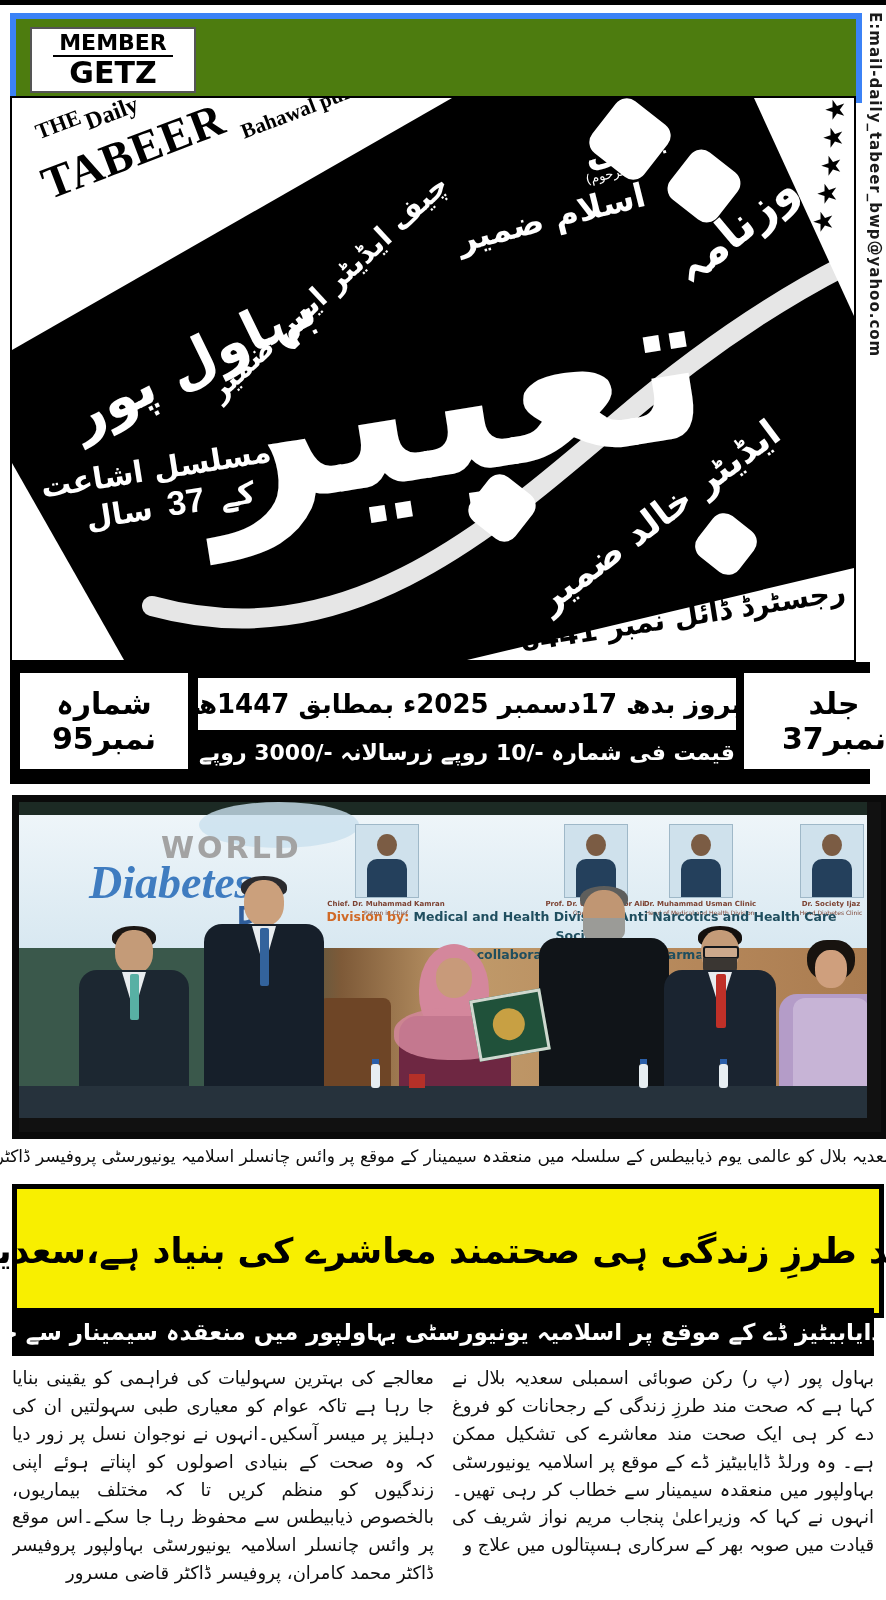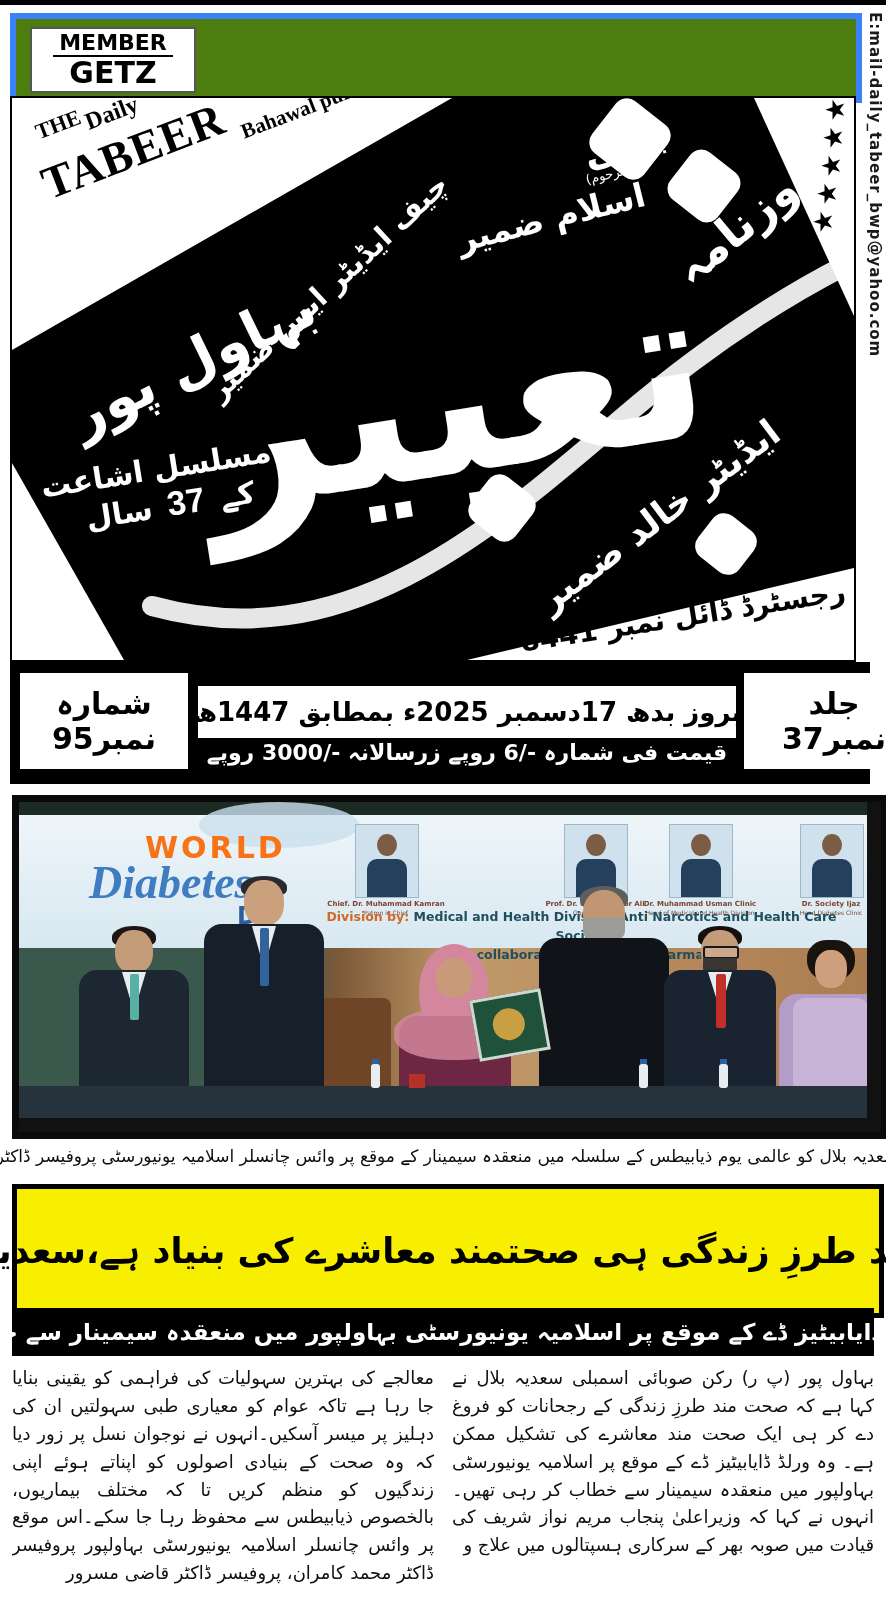"بروز بدھ 17دسمبر 2025ء بمطابق" .date-box { top: 22px -> 14px }
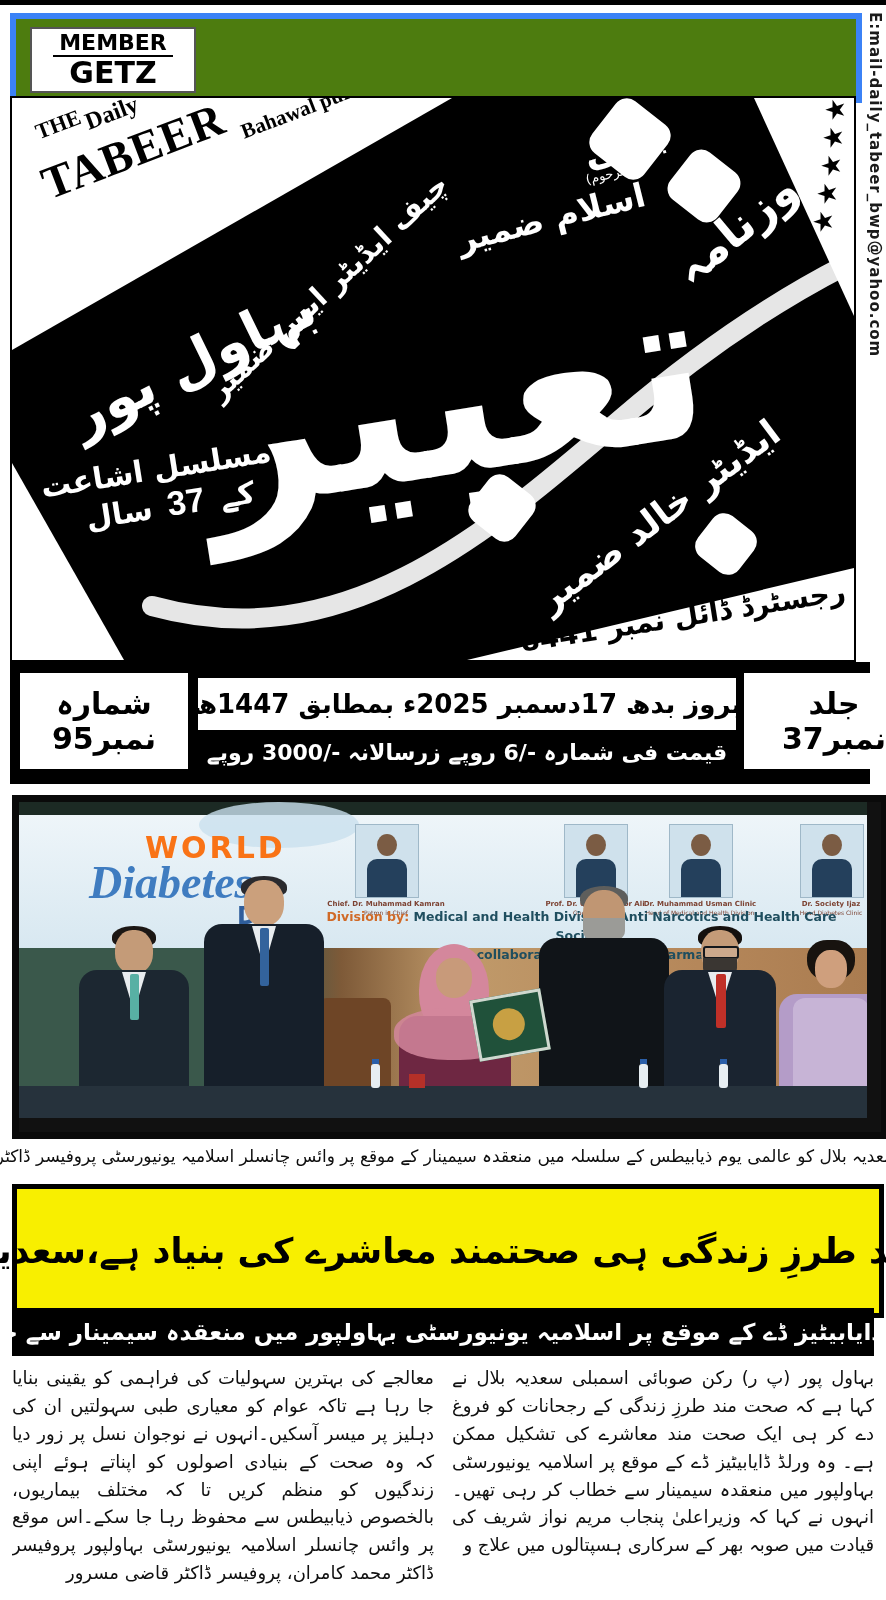"قیمت فی شمارہ -/6 روپے" div.abs { text: -/6 -> -/10 }
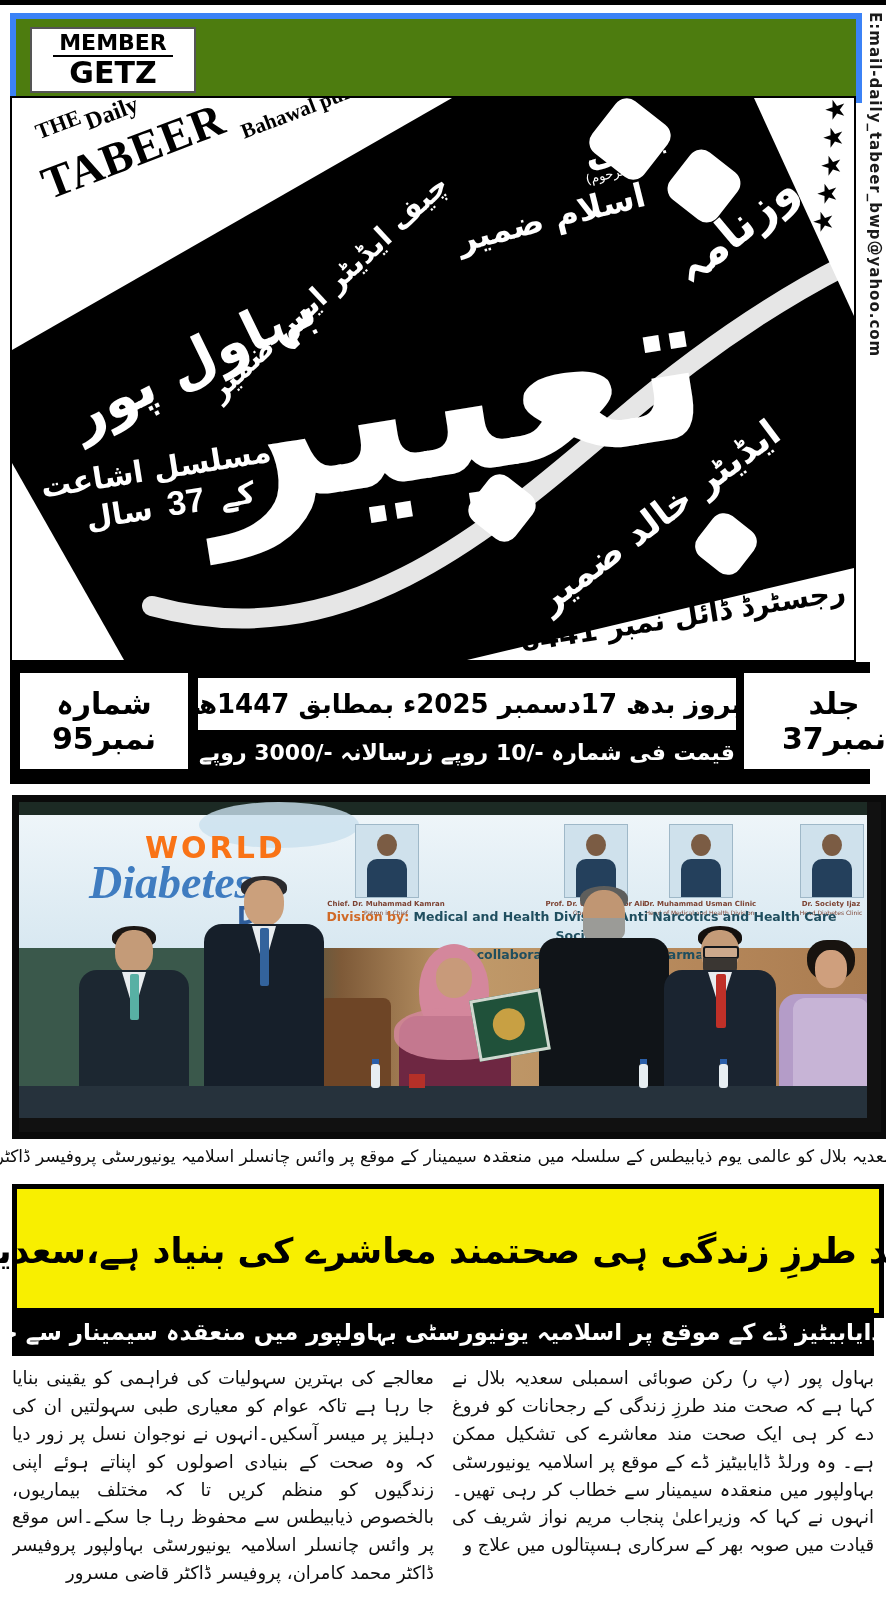"WORLD" .ph-world { color: #f97316 -> #a3a3a3; left: 126px -> 142px }
